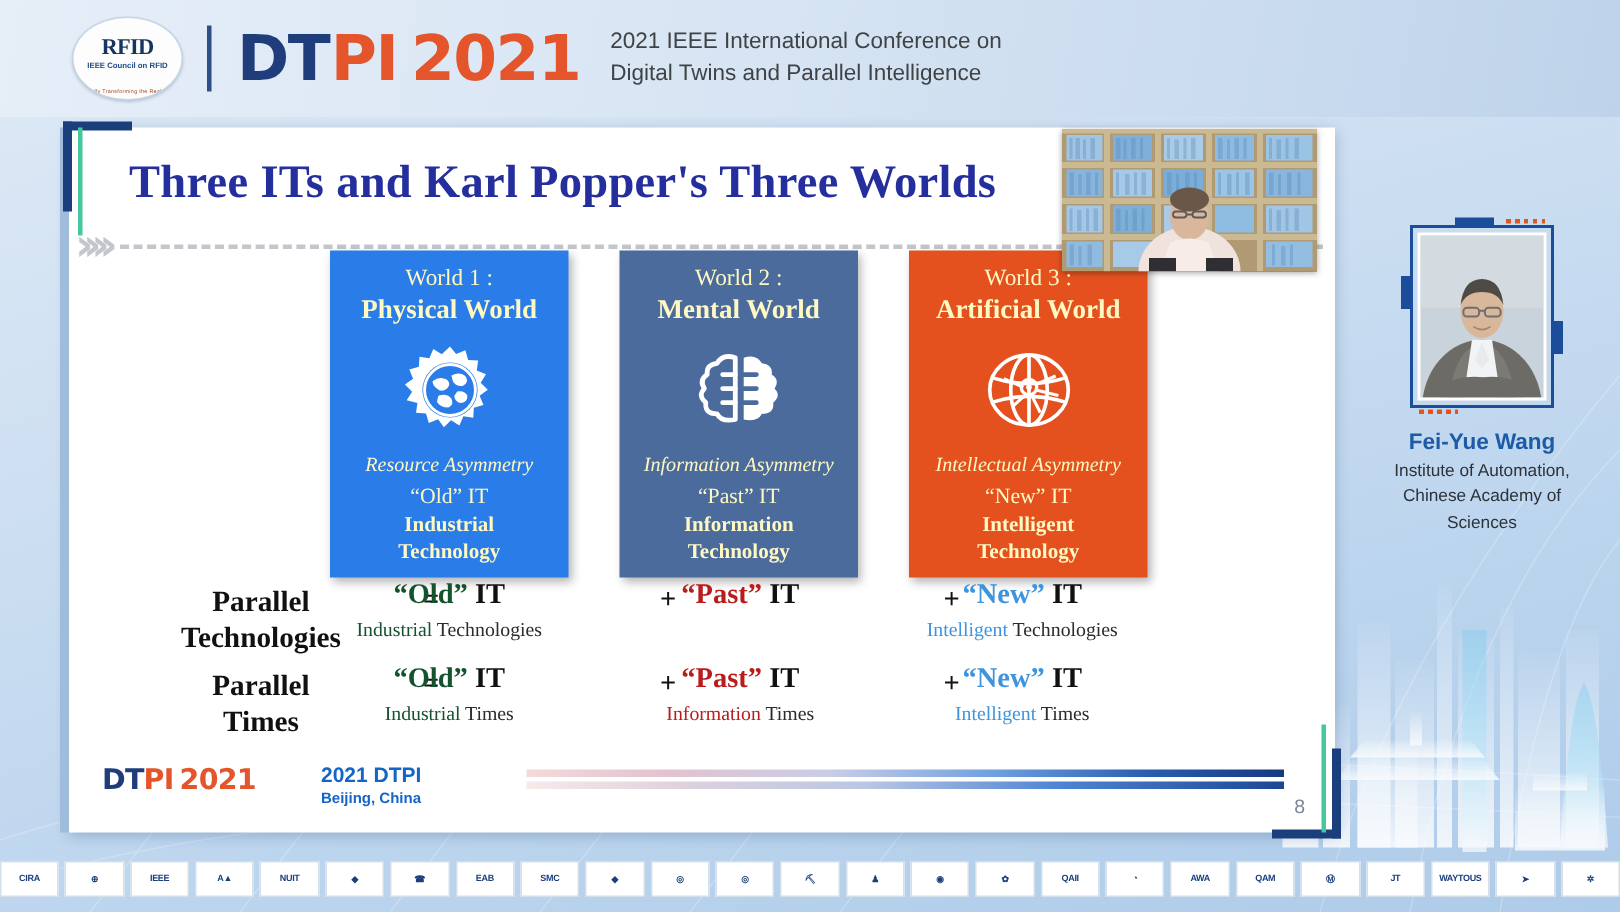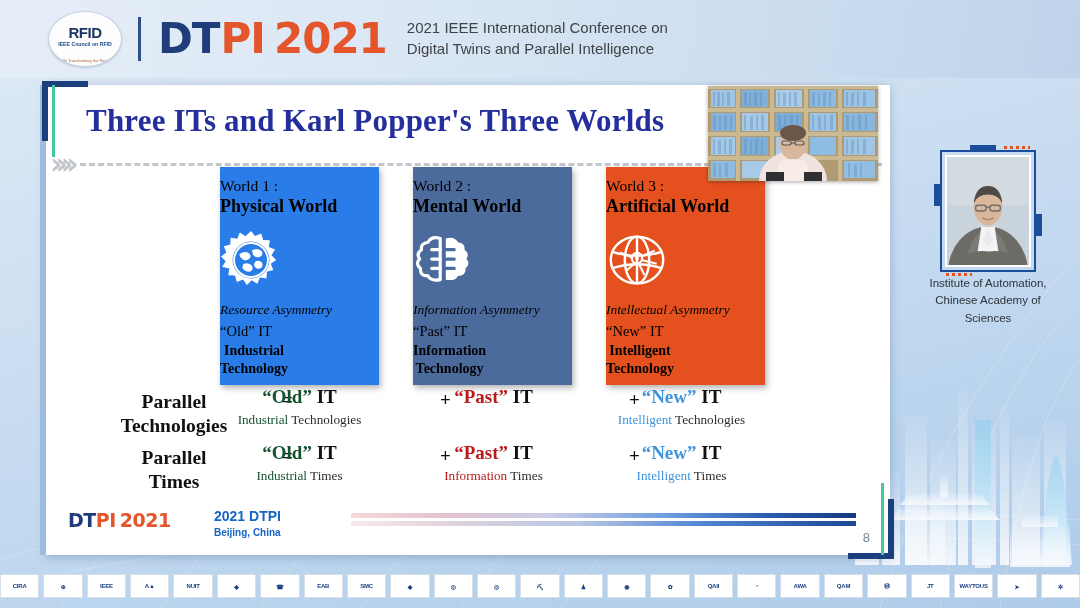"RFID" .rfid-main { font-family: Liberation Sans, sans-serif -> Liberation Serif, serif }
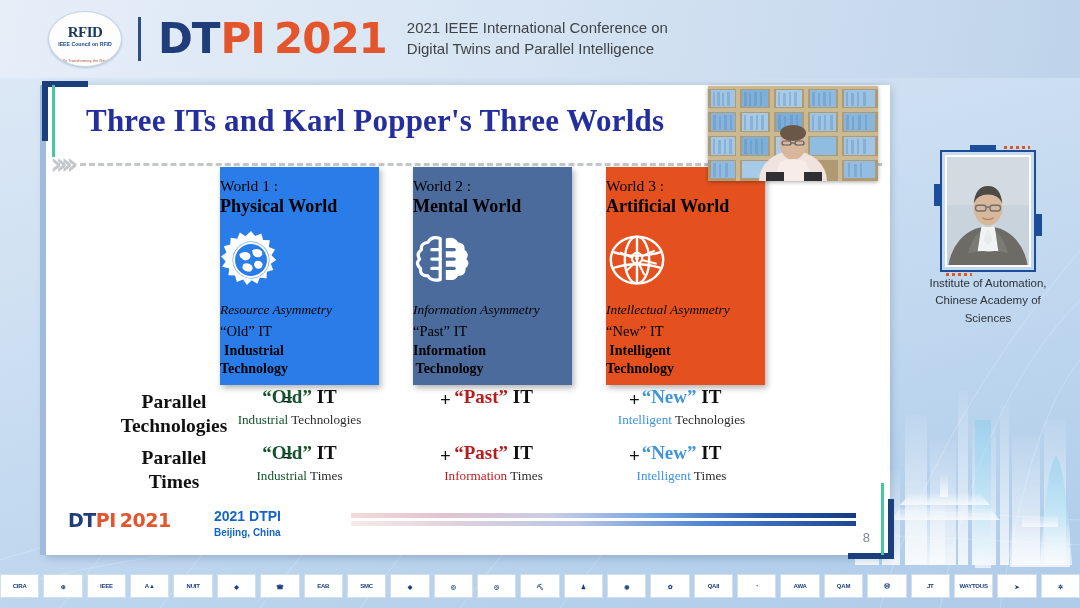"World 1 :" .wbox { align-items: flex-start -> center; color: #000000 -> #fef9c3 }
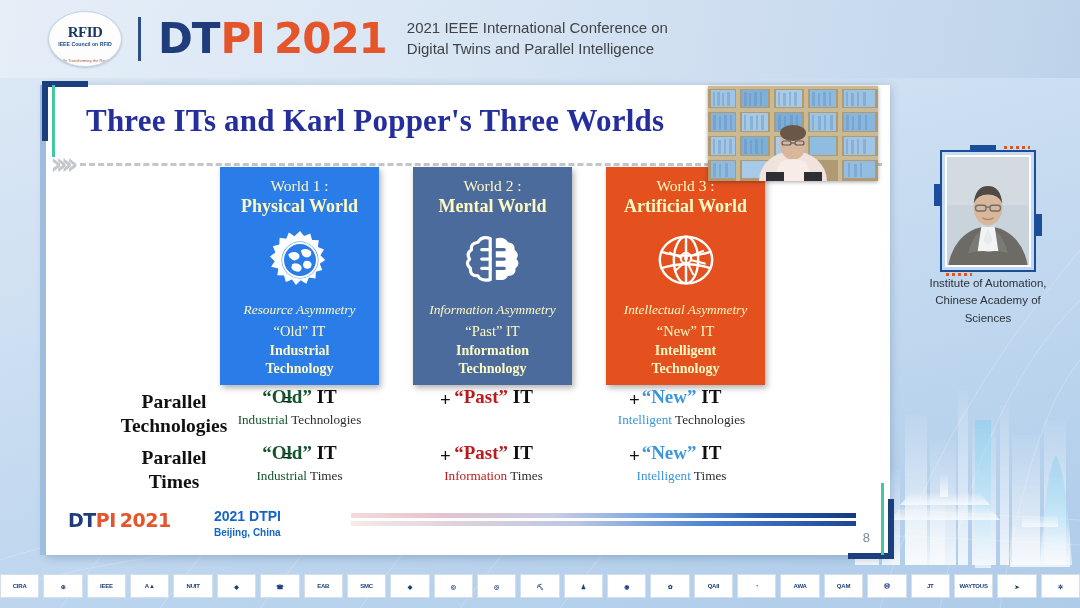"Fei-Yue Wang" div.sp-name { html: none -> <div>Fei-Yue Wang</div> }
